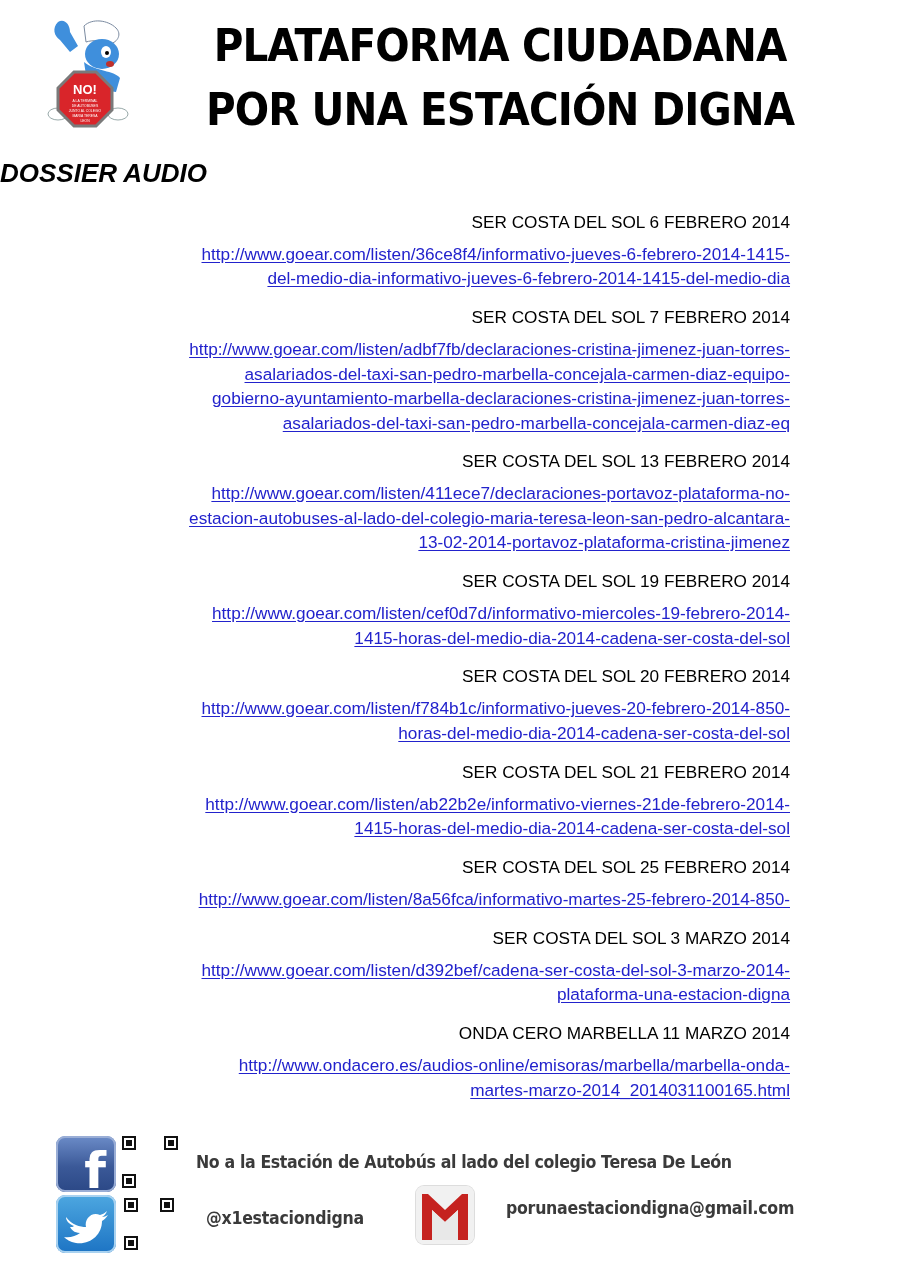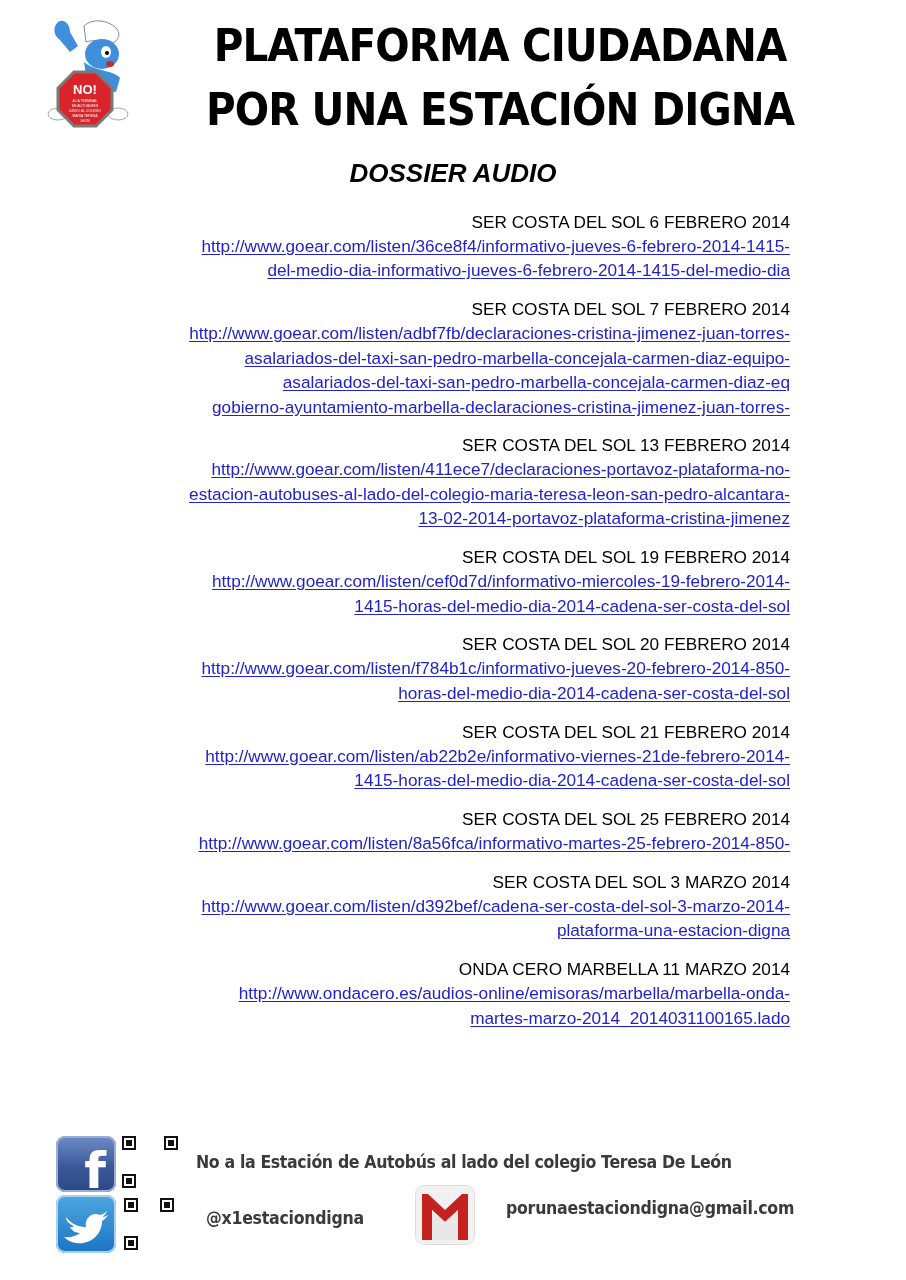"DOSSIER AUDIO" .subtitle { text-align: center -> none }
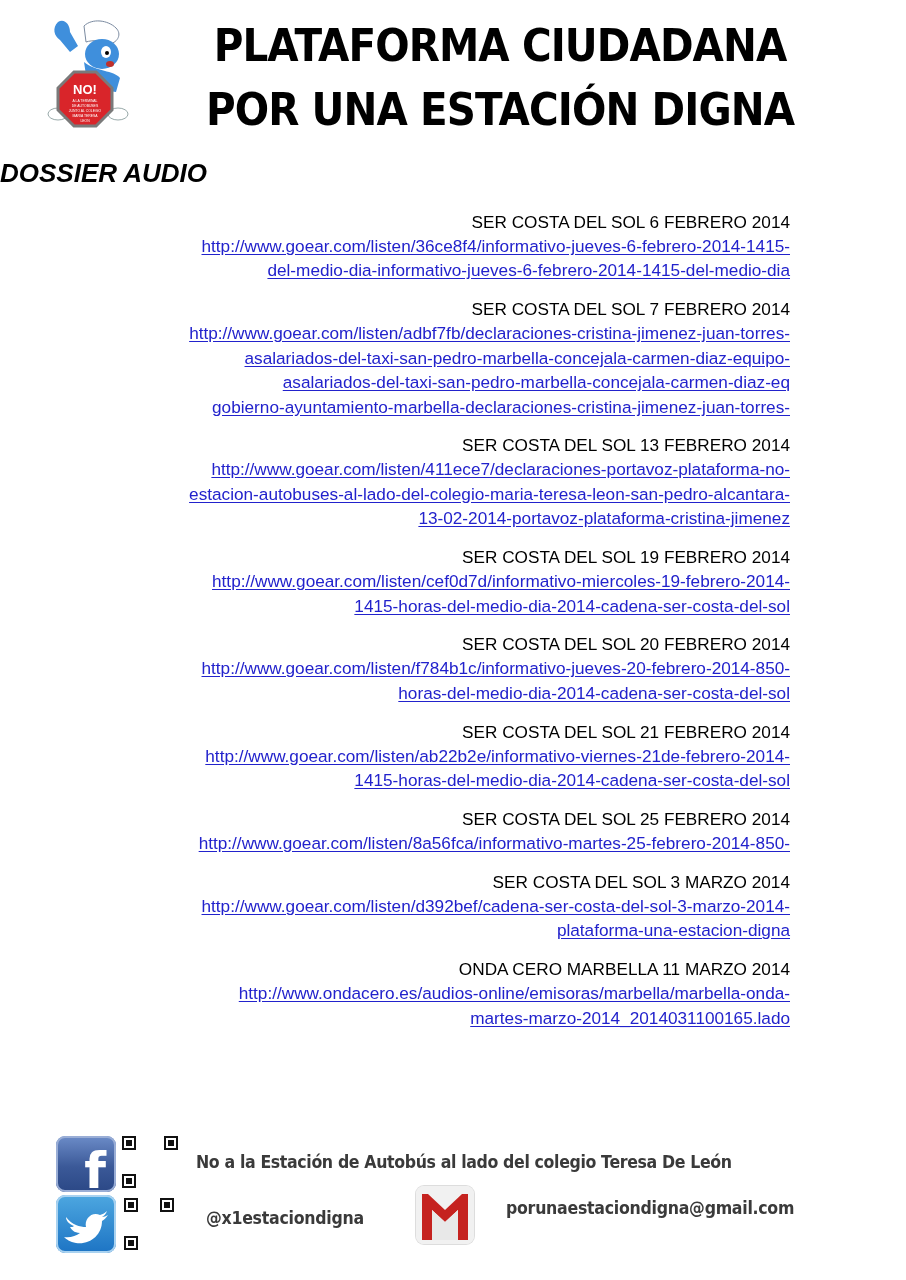"http://www.goear.com/listen/36ce8f4/info" .entry-link { margin-top: none -> 8px }
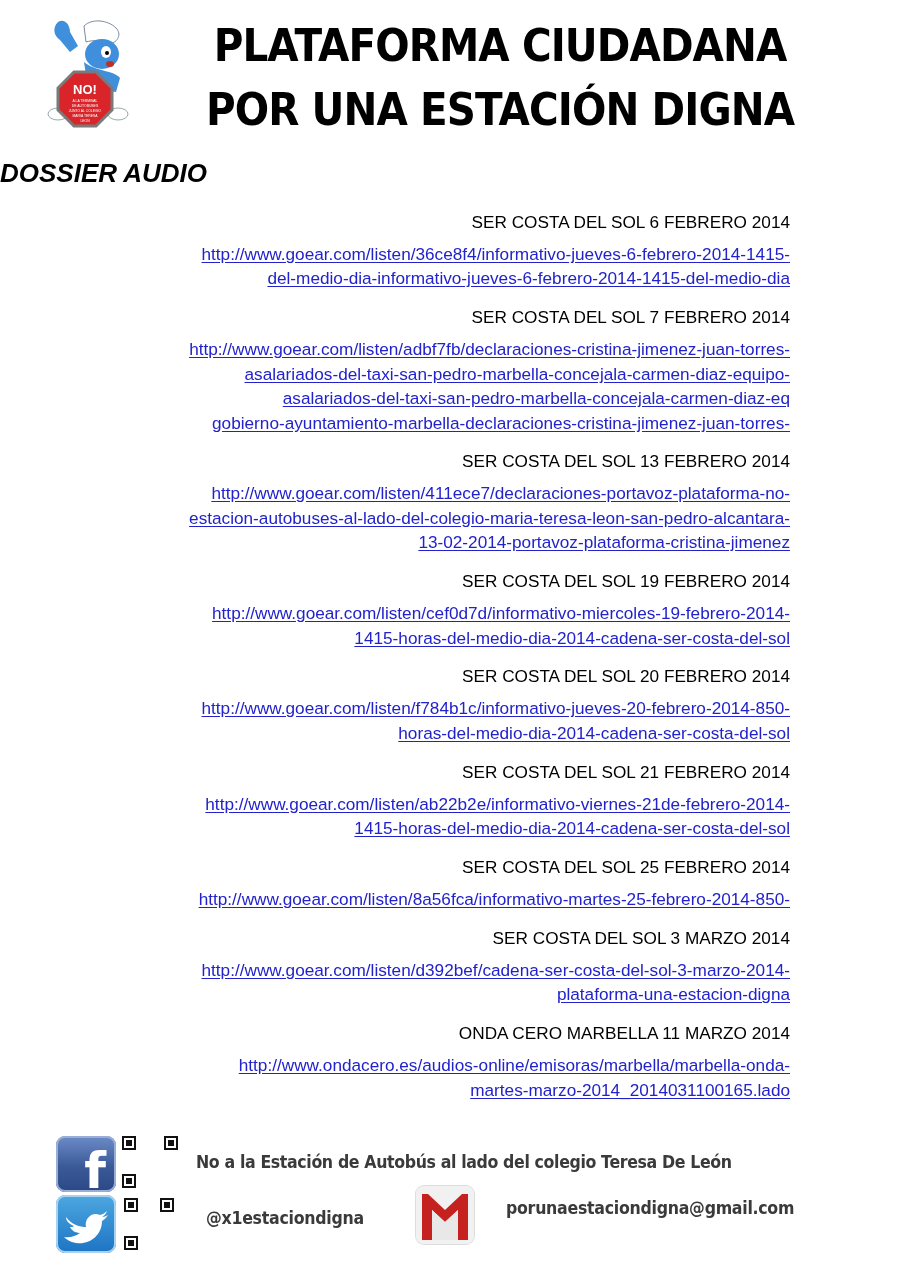"asalariados-del-taxi-san-pedro-marbella-concejala-carmen-diaz-eq" span { order: before "gobierno-ayuntamiento-marbella-declaraci" -> after "gobierno-ayuntamiento-marbella-declaraci" }
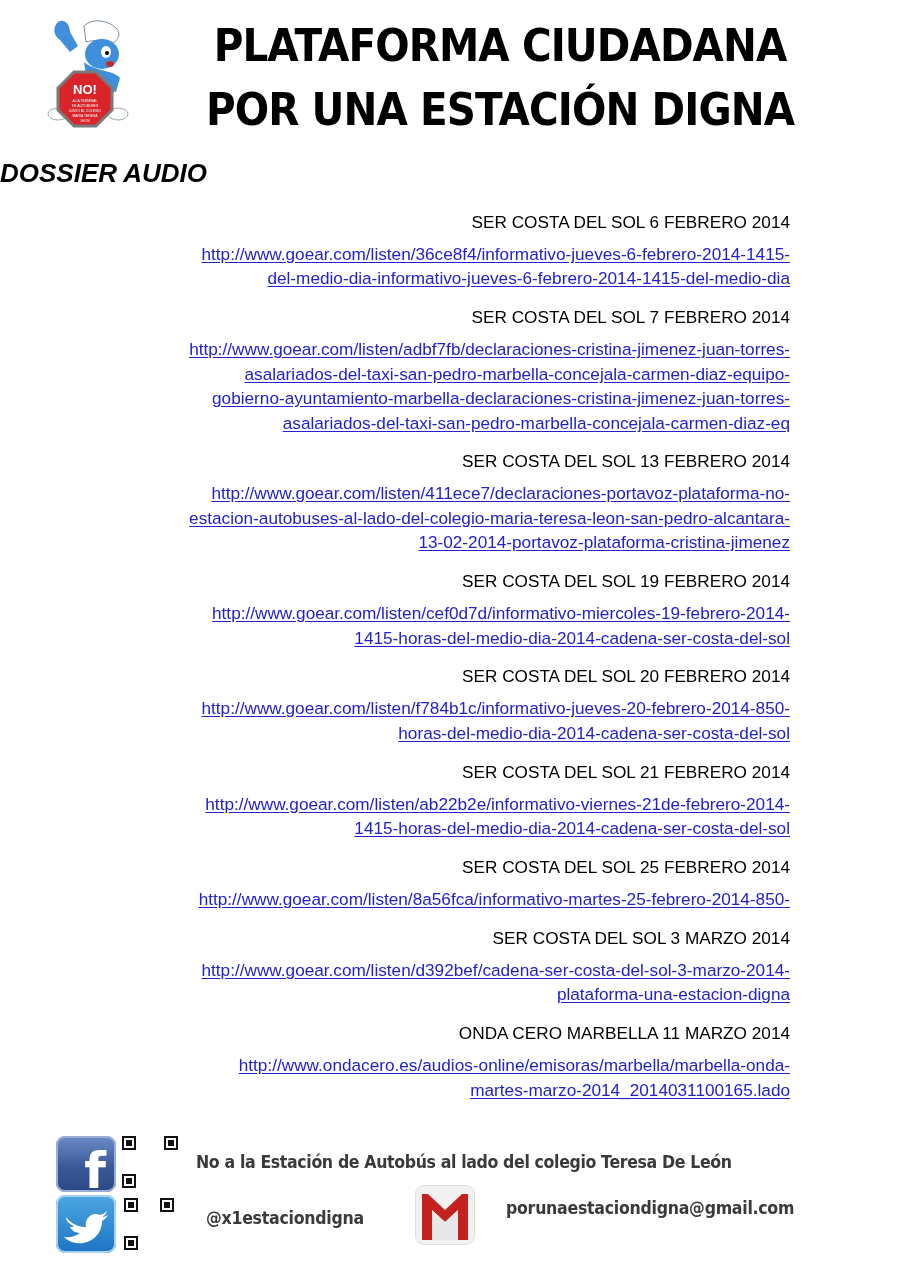"martes-marzo-2014_2014031100165.lado" span { text: 2014031100165.lado -> 2014031100165.html }
